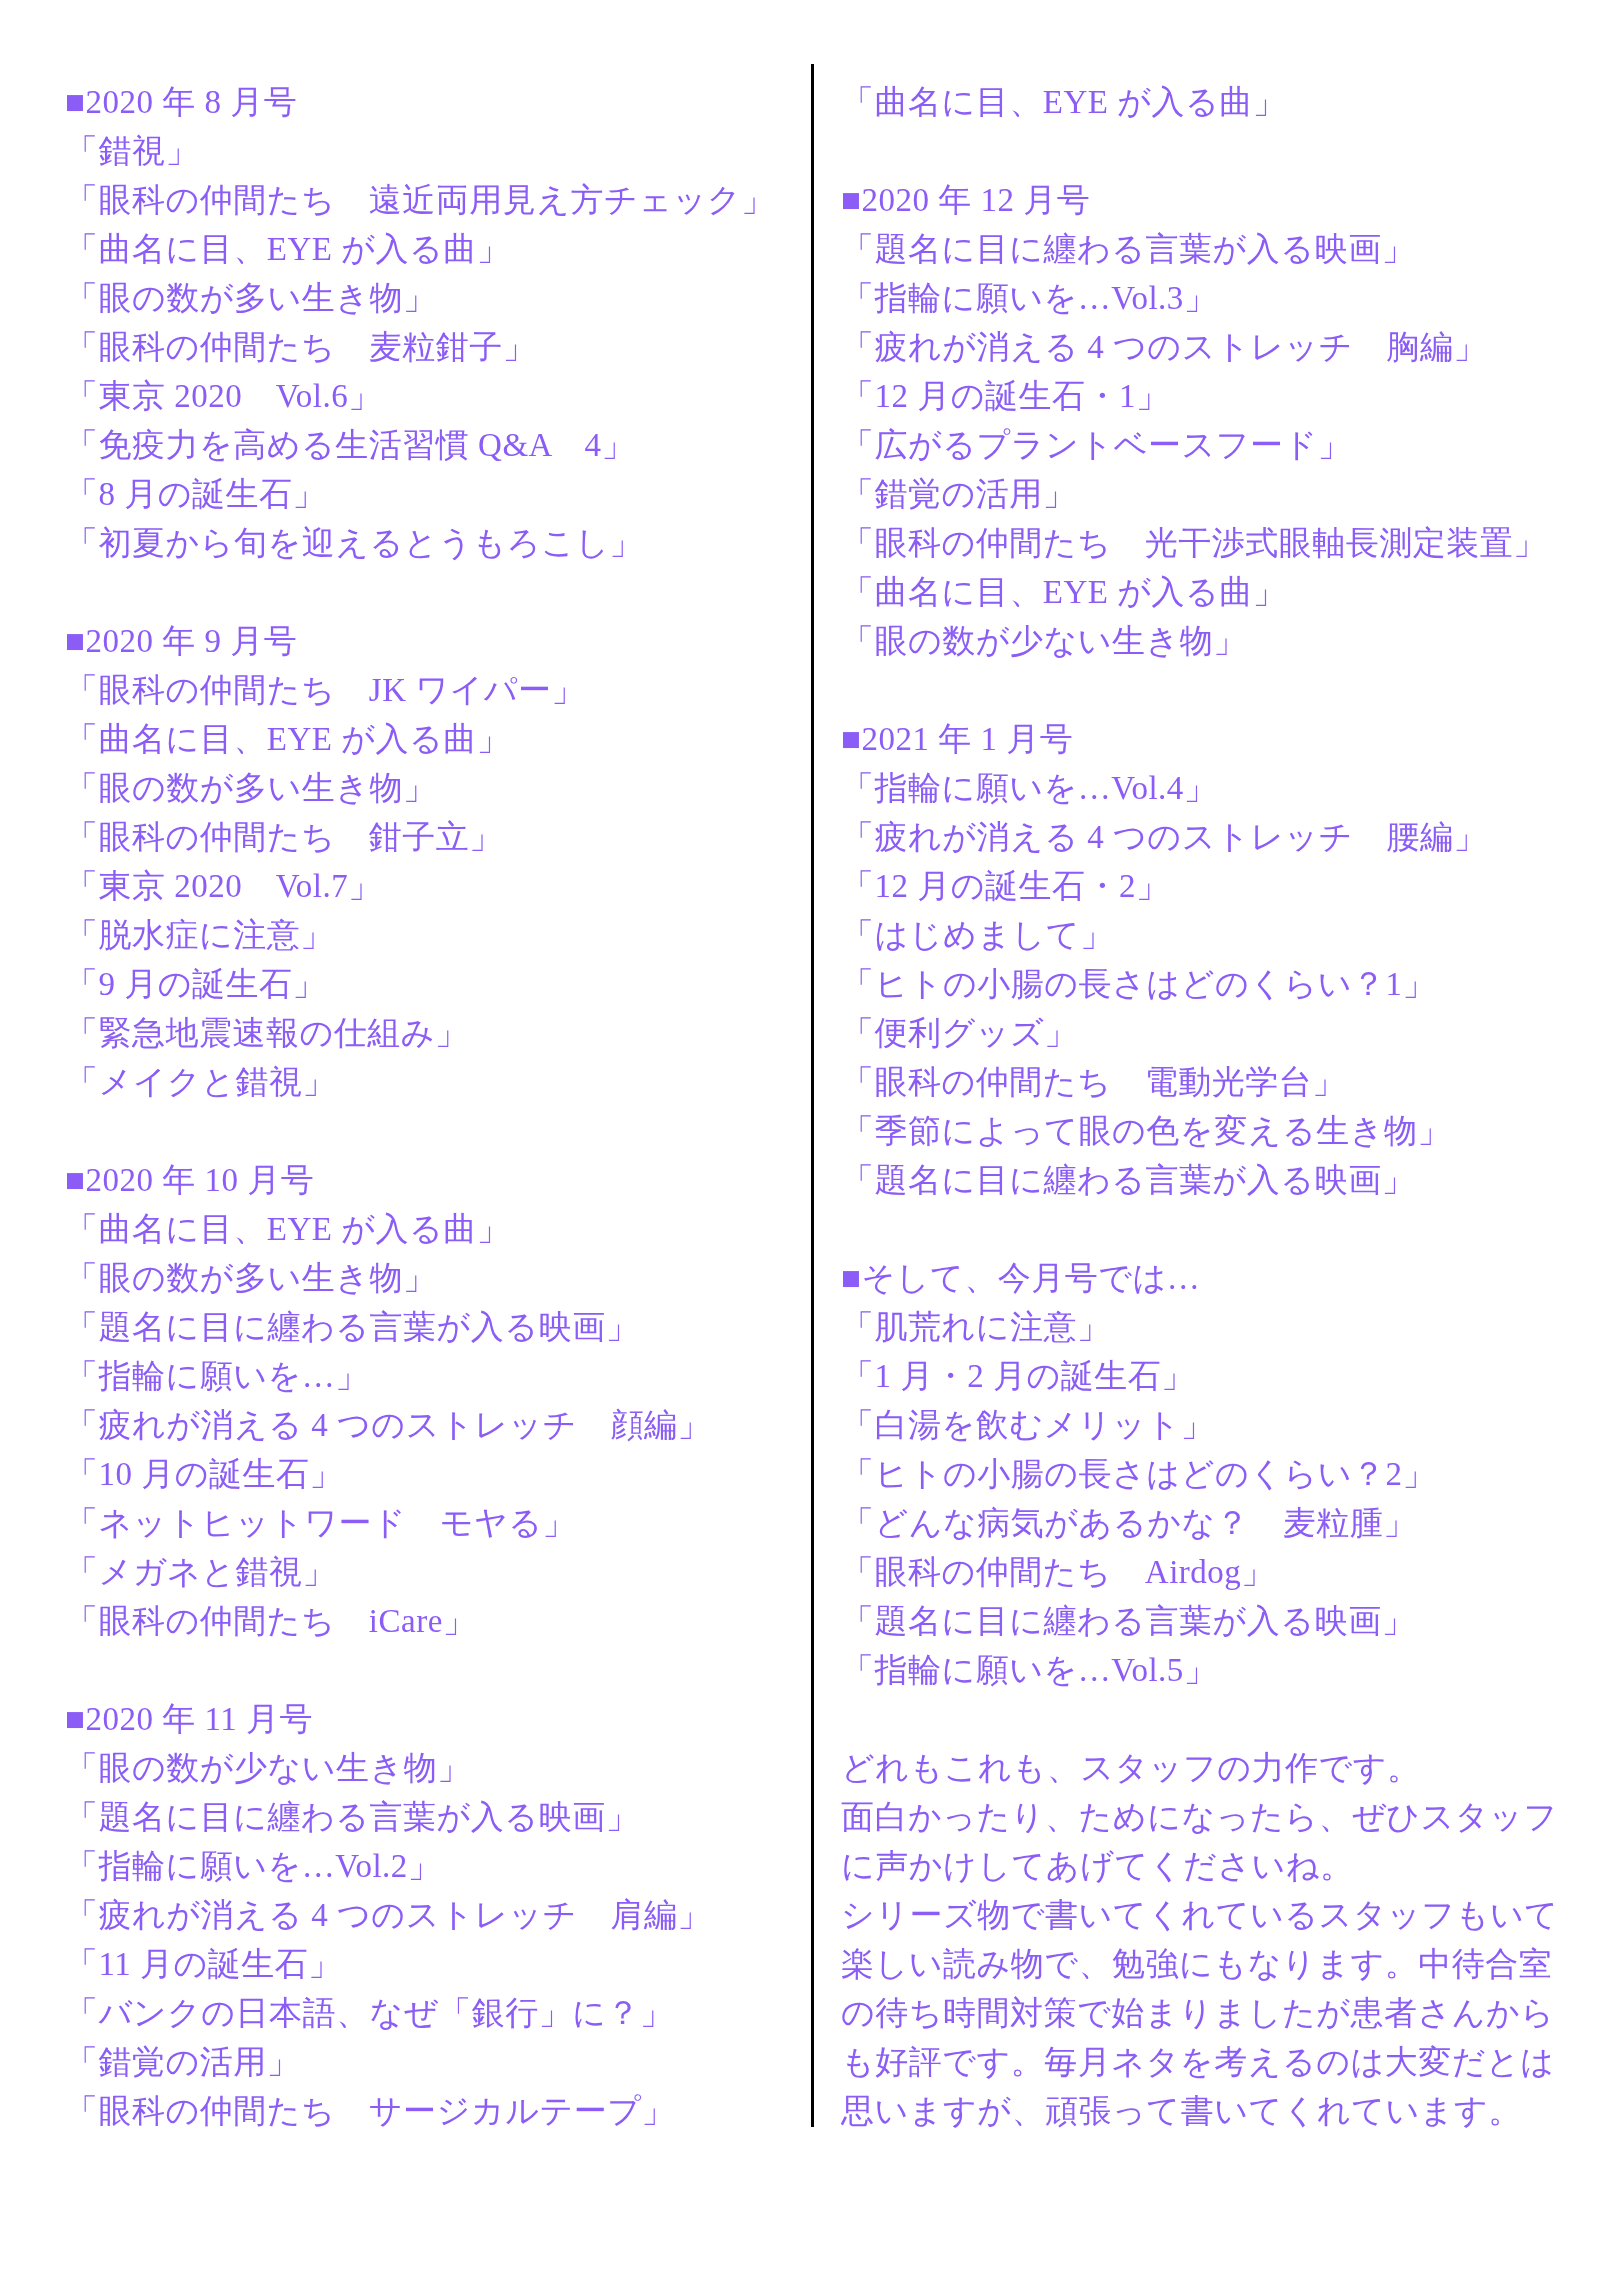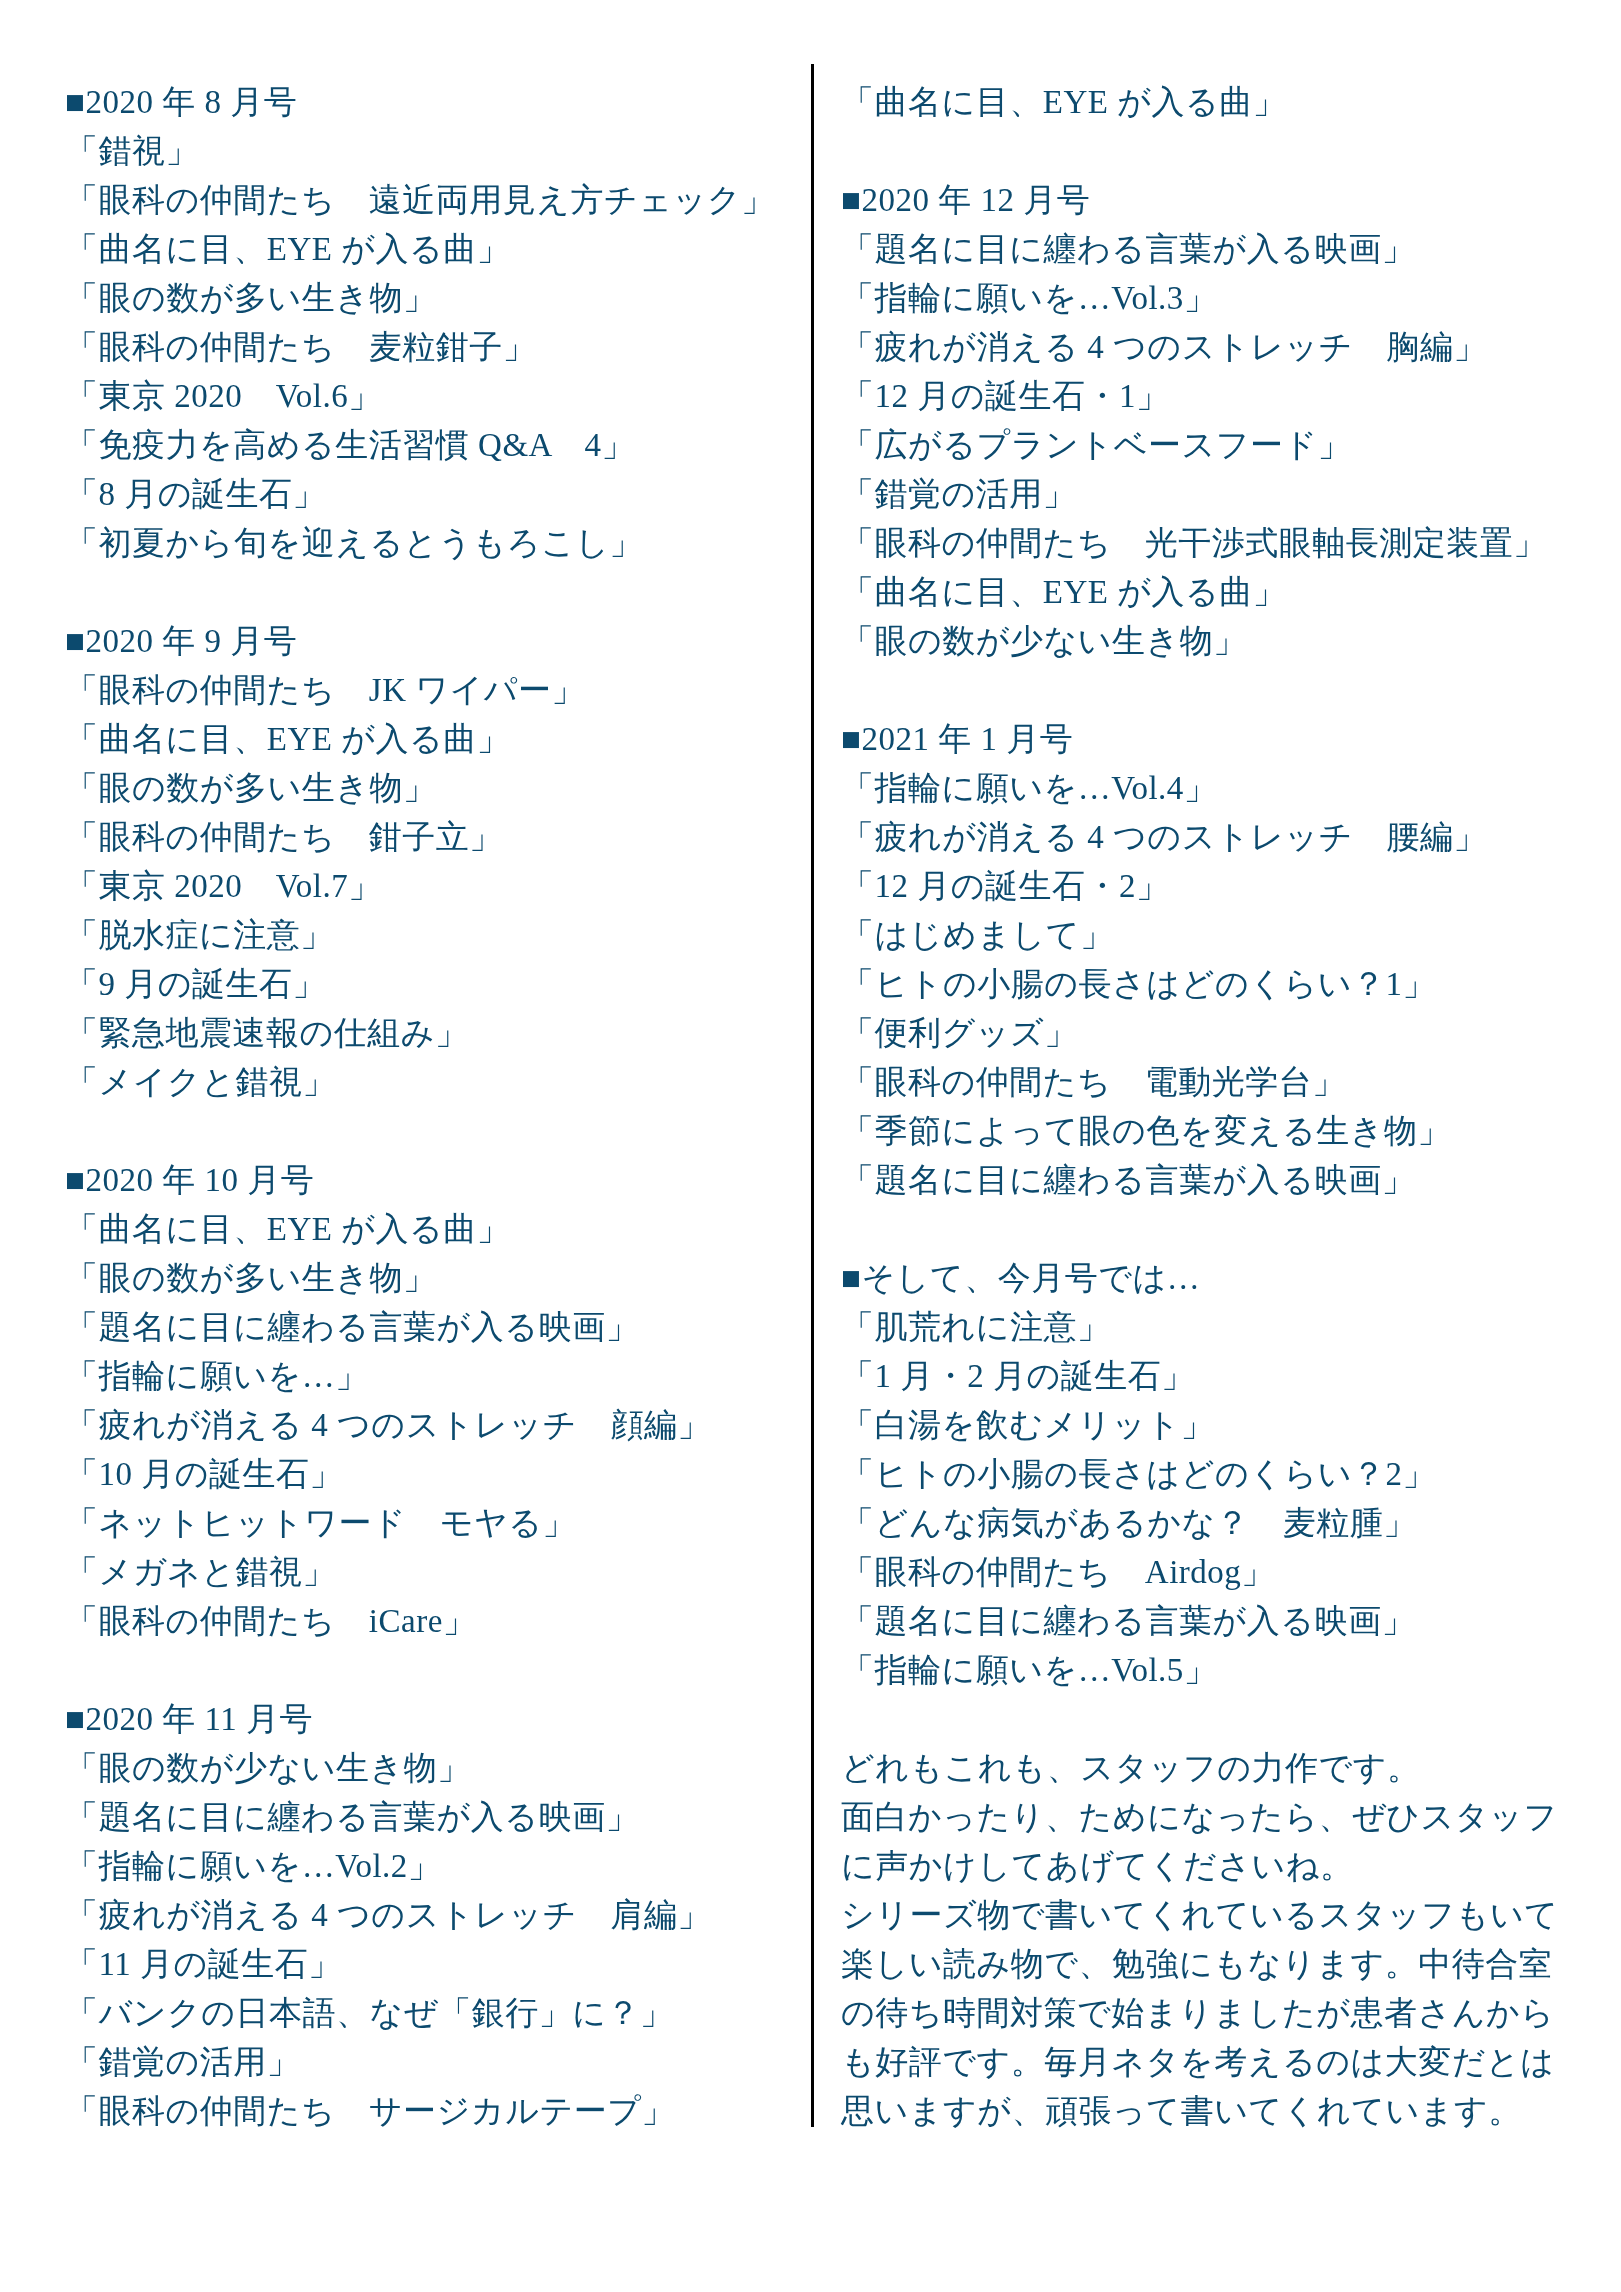"■2020 年 8 月号" div.page { color: #0c4a6e -> #8b5cf6 }
